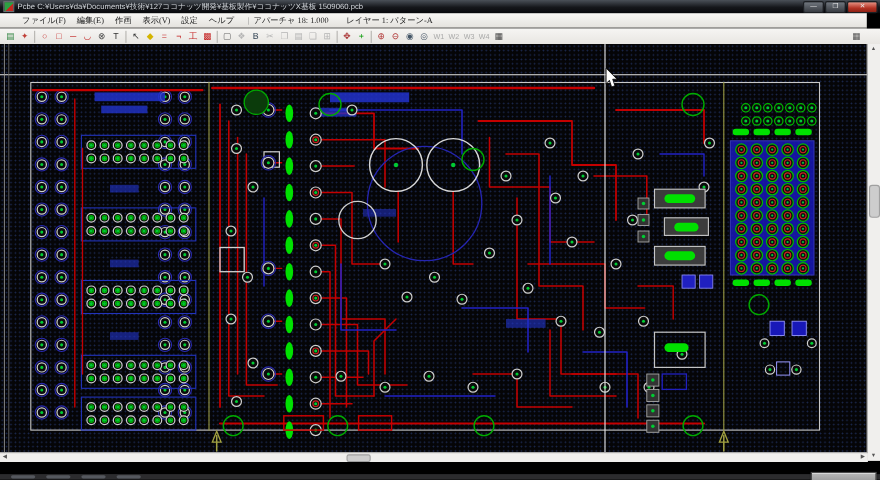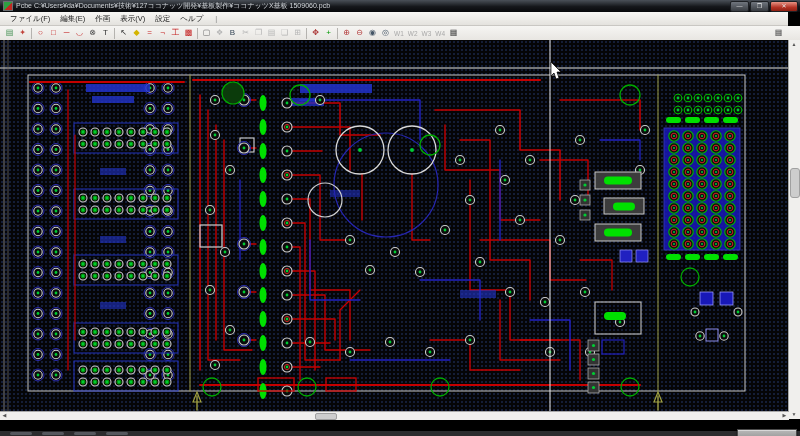"ファイル(F) 編集(E) 作画 表示(V) 設定" .menubar { font-family: none -> Liberation Serif, serif; padding-left: 10px -> 20px }
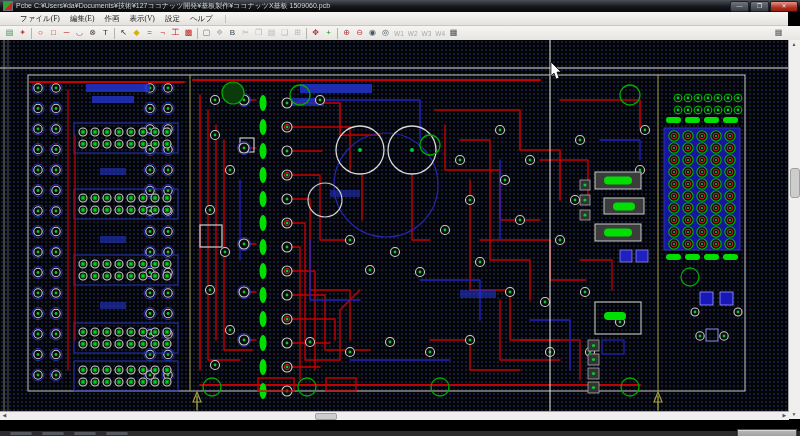"アパーチャ 18: 1.000 レイヤー 1:" span.menu-status { html: none -> <span> <span>アパーチャ 18: 1.000</span> <span>レイヤー 1: パターン-A</span> </span> }
